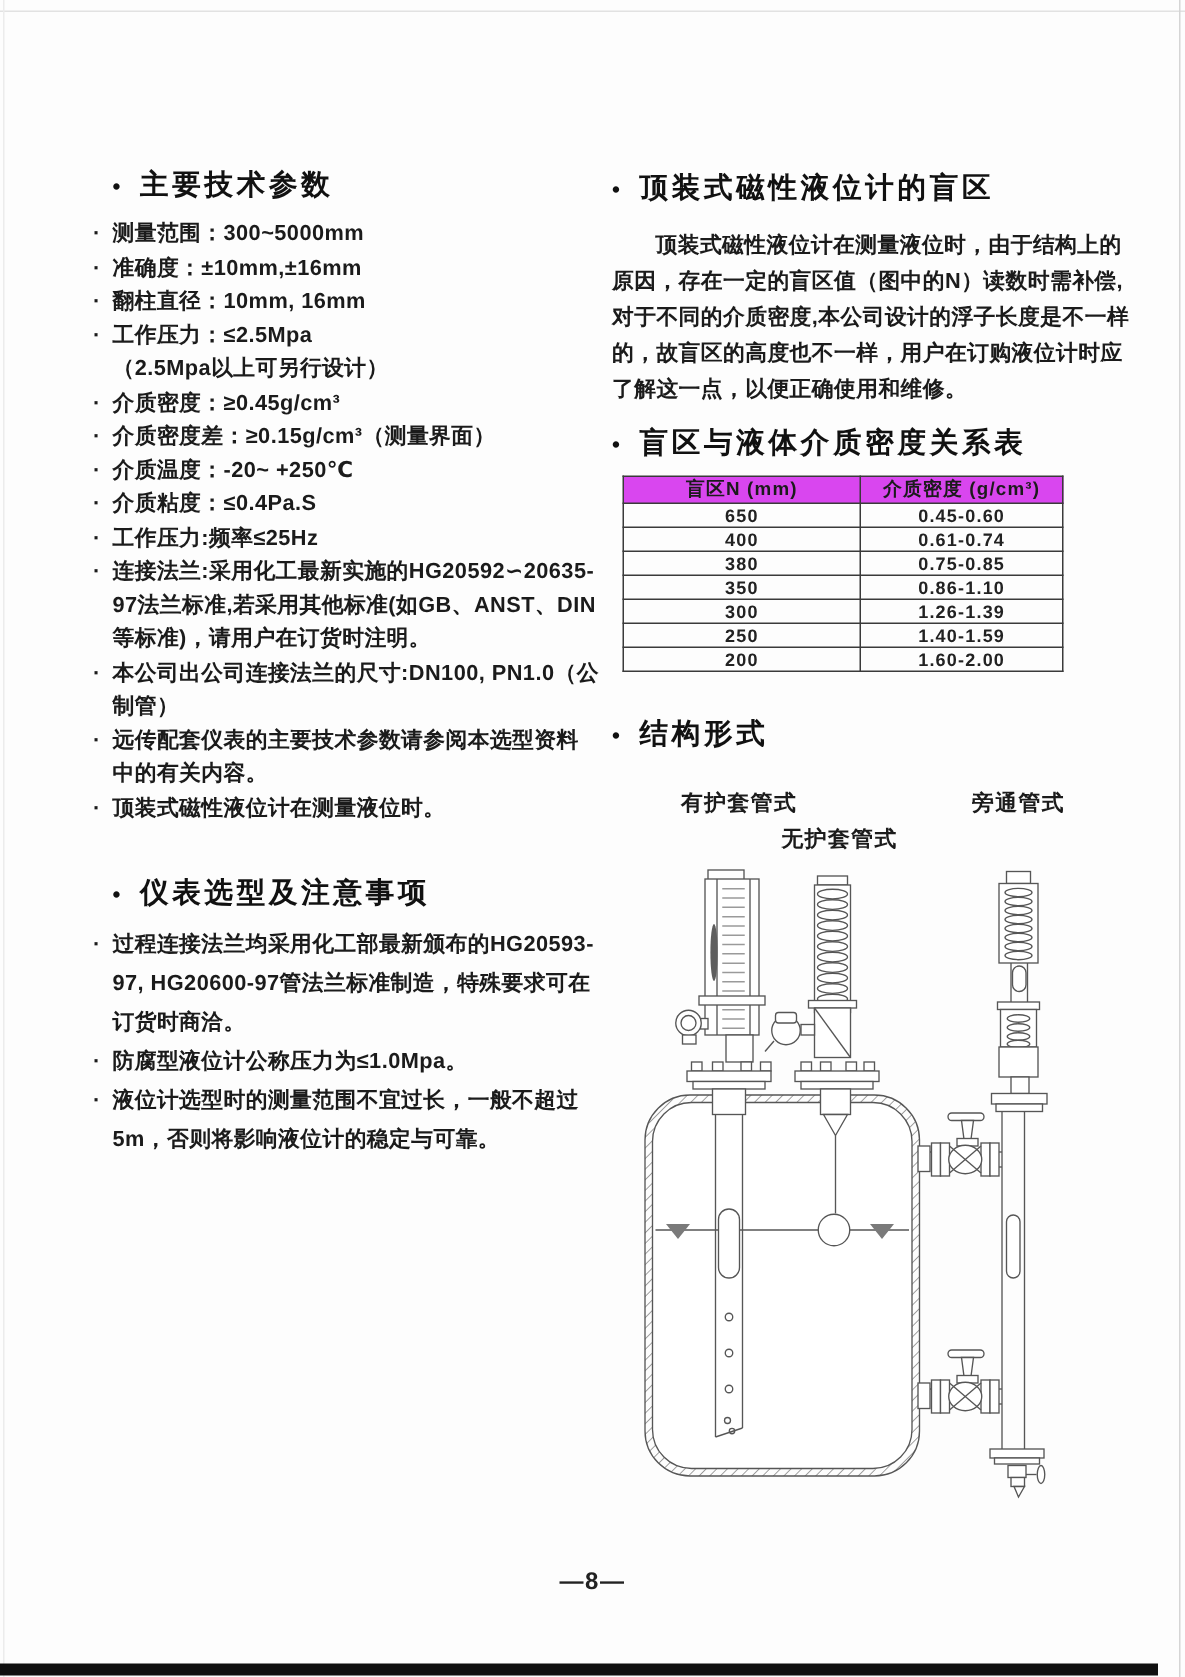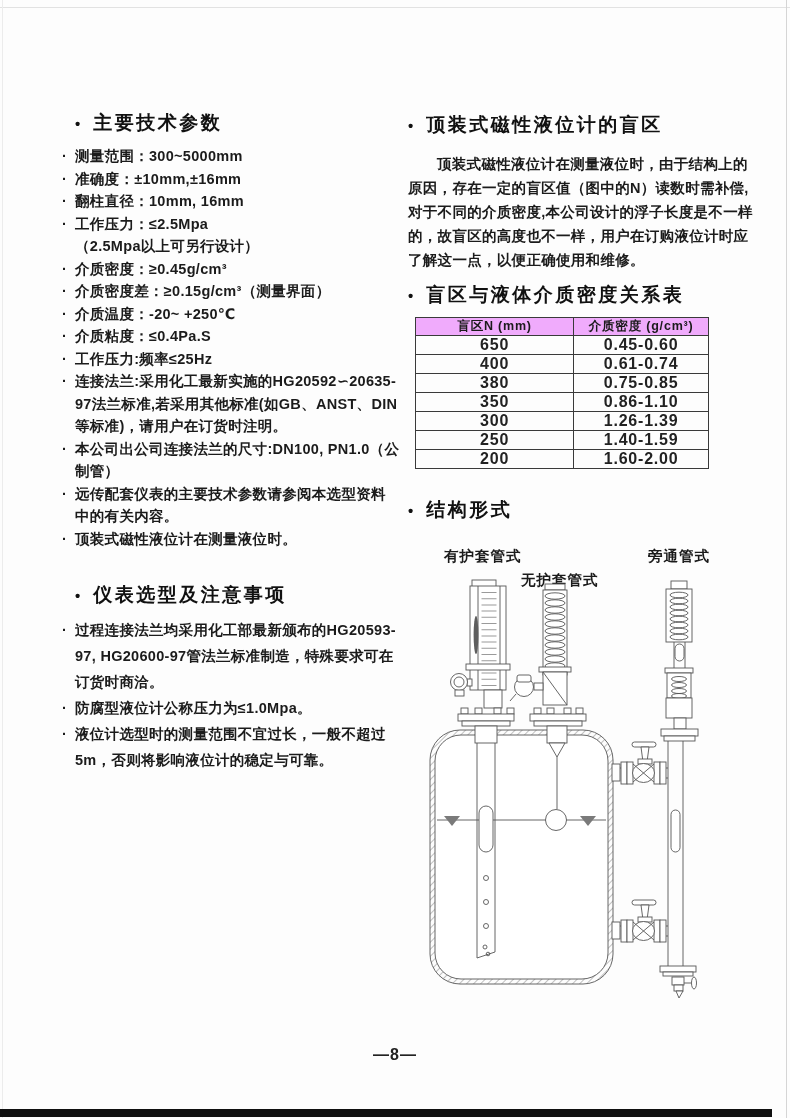"盲区N (mm)" table.density th { background: #f0abfc -> #d946ef }
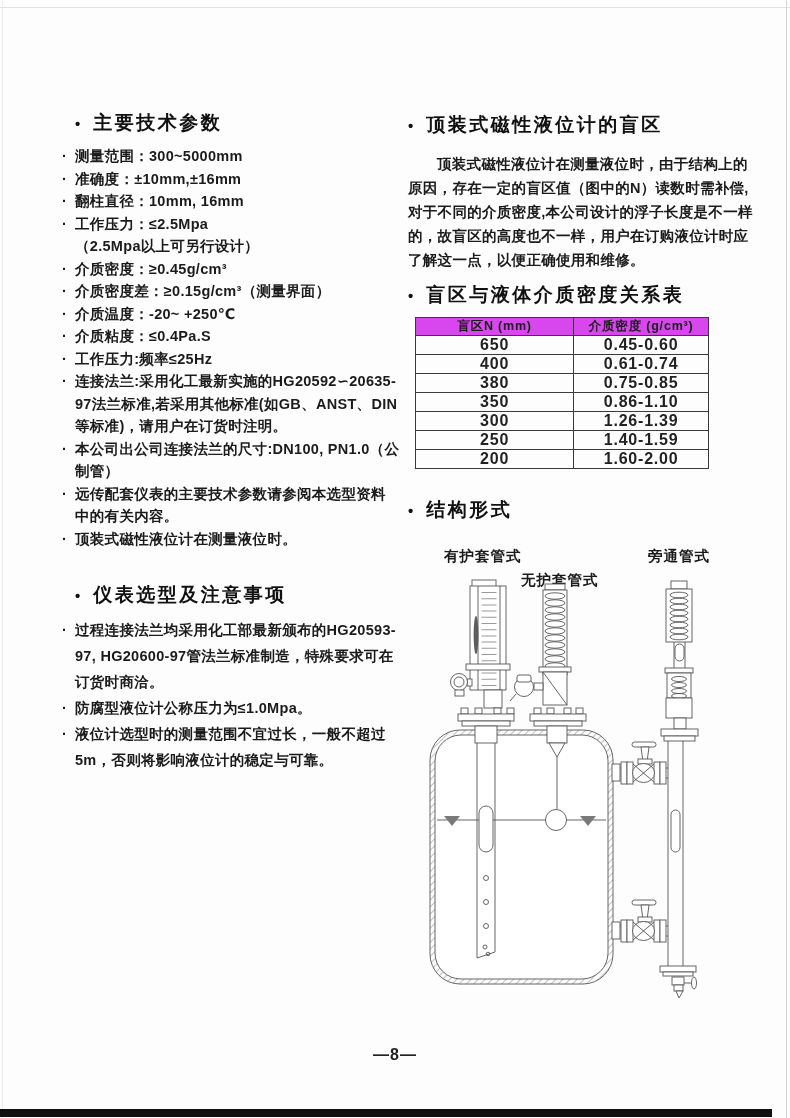"650" table.density th,table.density td { font-size: 16px -> 12px }
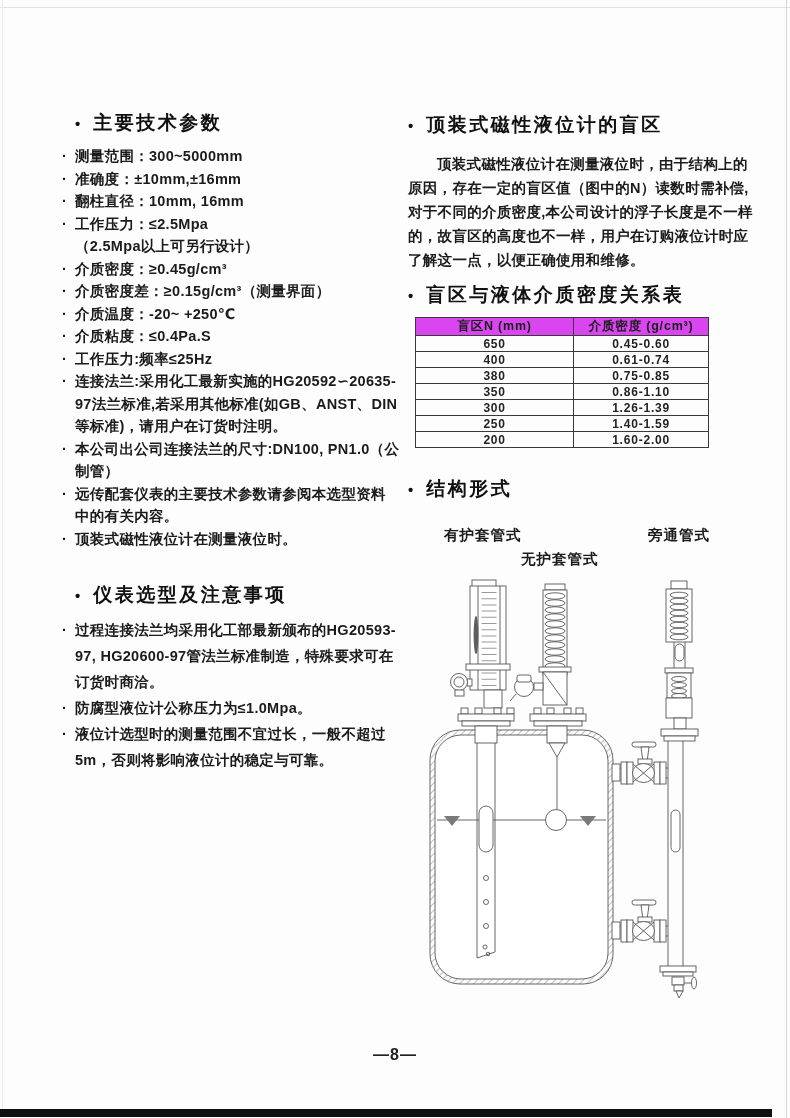"有护套管式" .labels .lab0 { left: 36px -> 46px }
